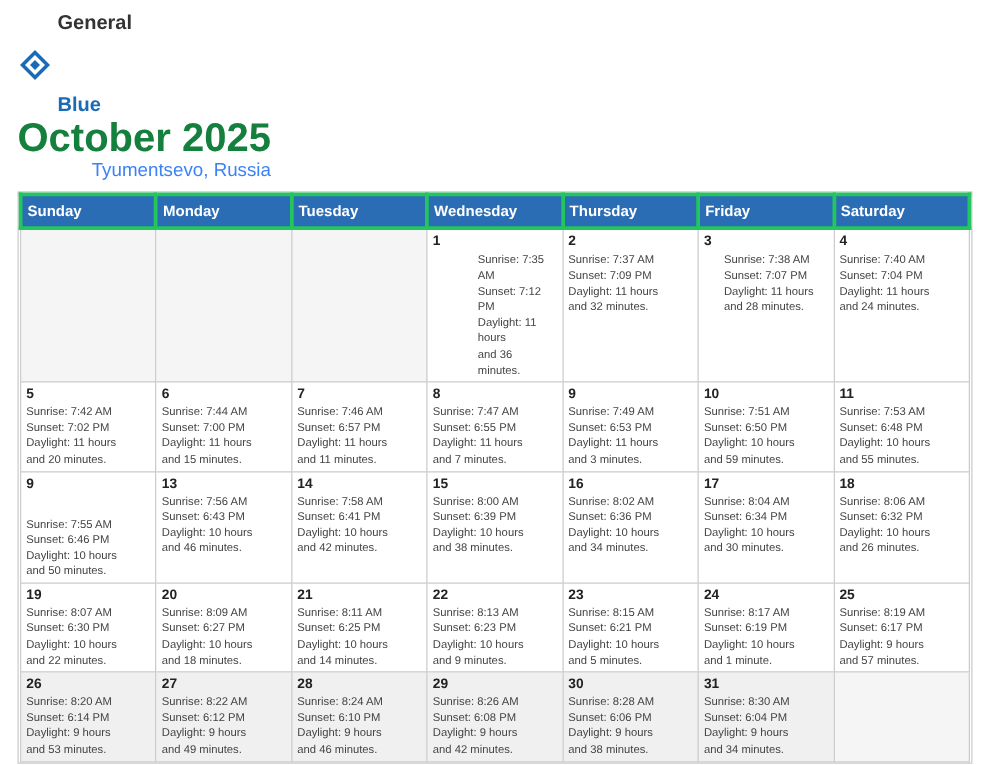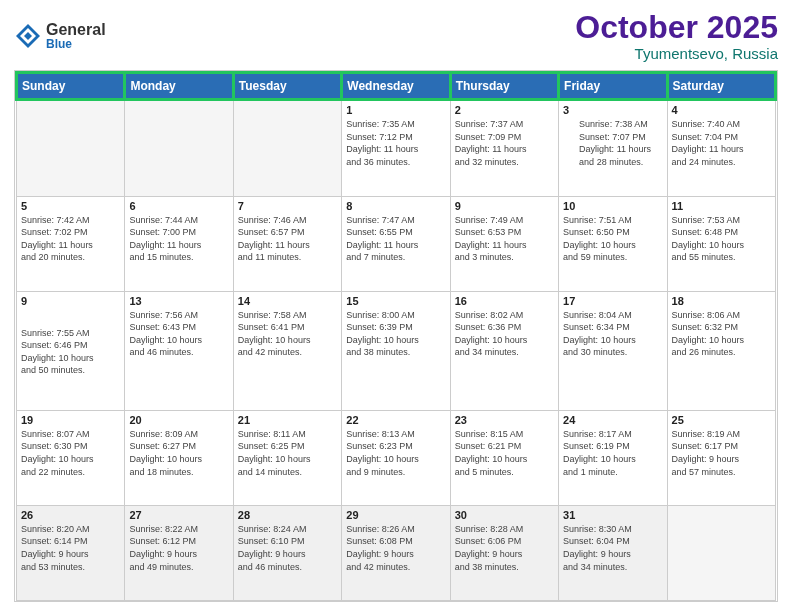"General" .header { align-items: center -> flex-start; flex-direction: none -> column }
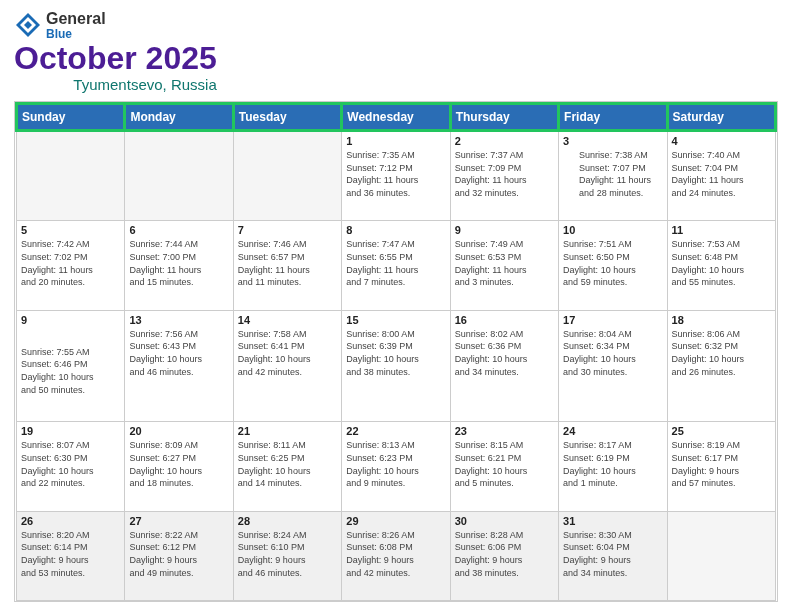"Blue" .logo-blue { font-size: 12px -> 16px; margin-top: none -> 48px }
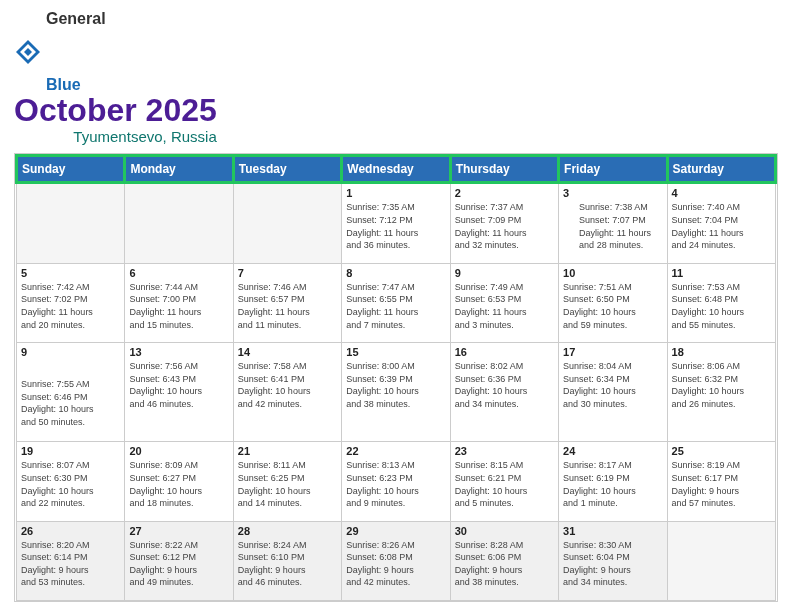"October 2025" .month-title { color: #4c1d95 -> #15803d }
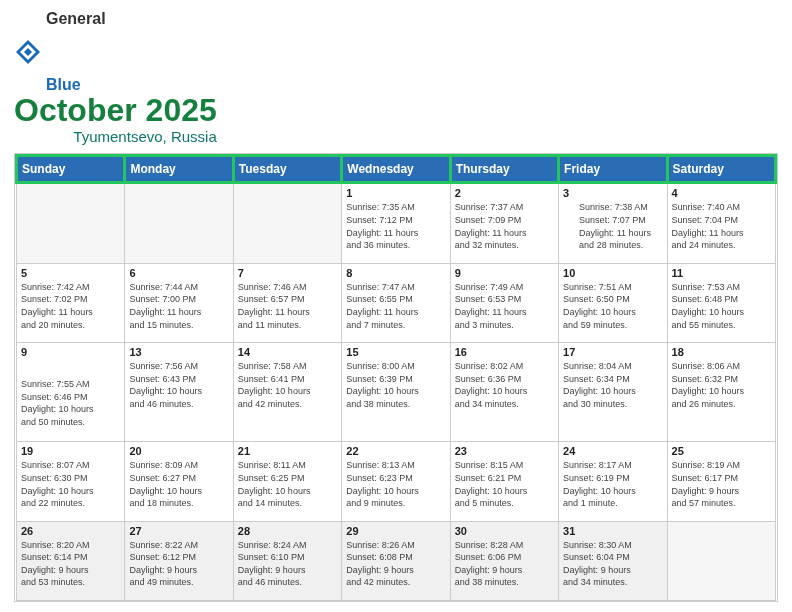"Tyumentsevo, Russia" .location { color: #0f766e -> #3b82f6 }
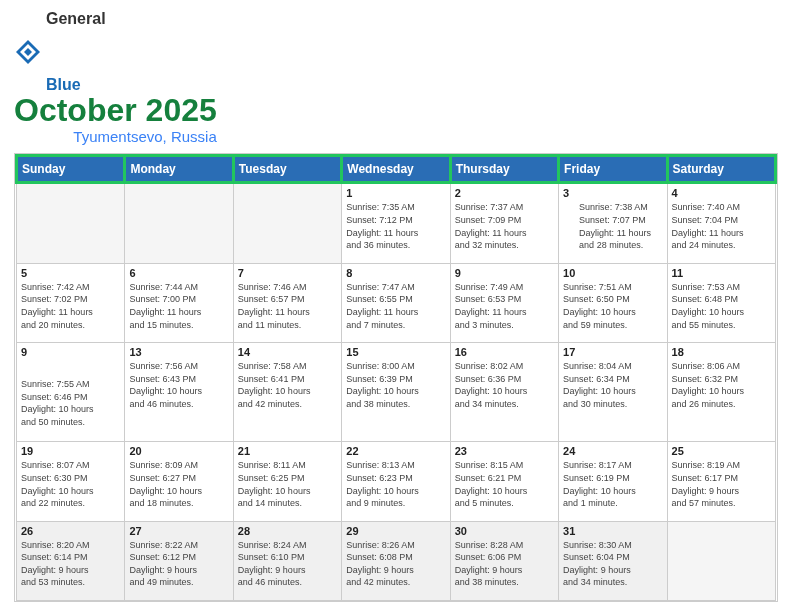"Sunrise: 7:35 AM" div.day-info { margin-left: none -> 36px }
